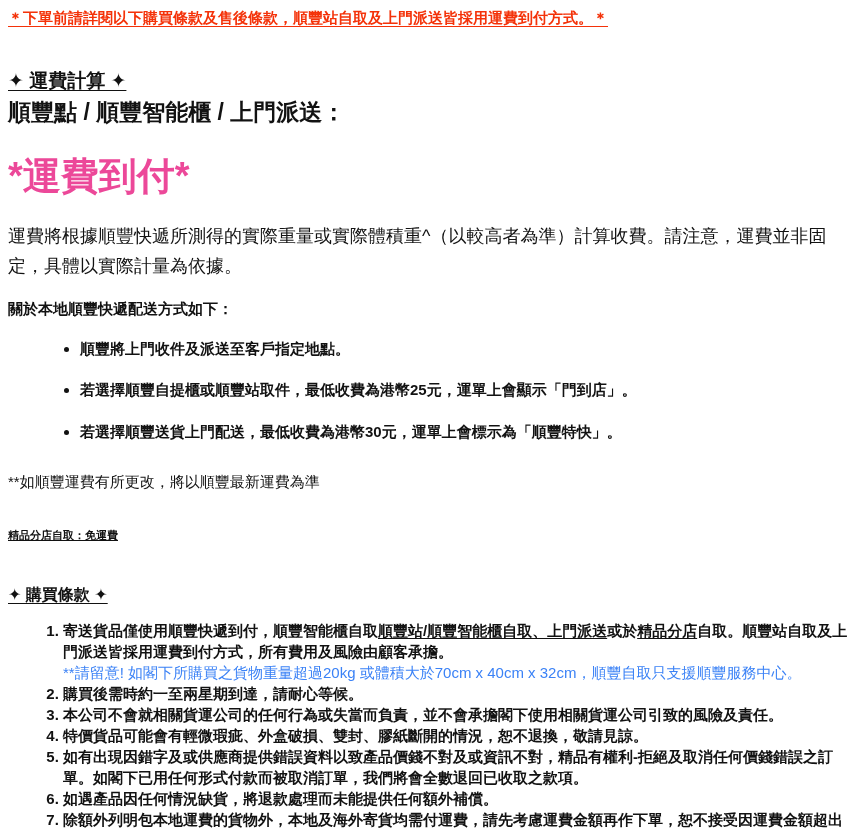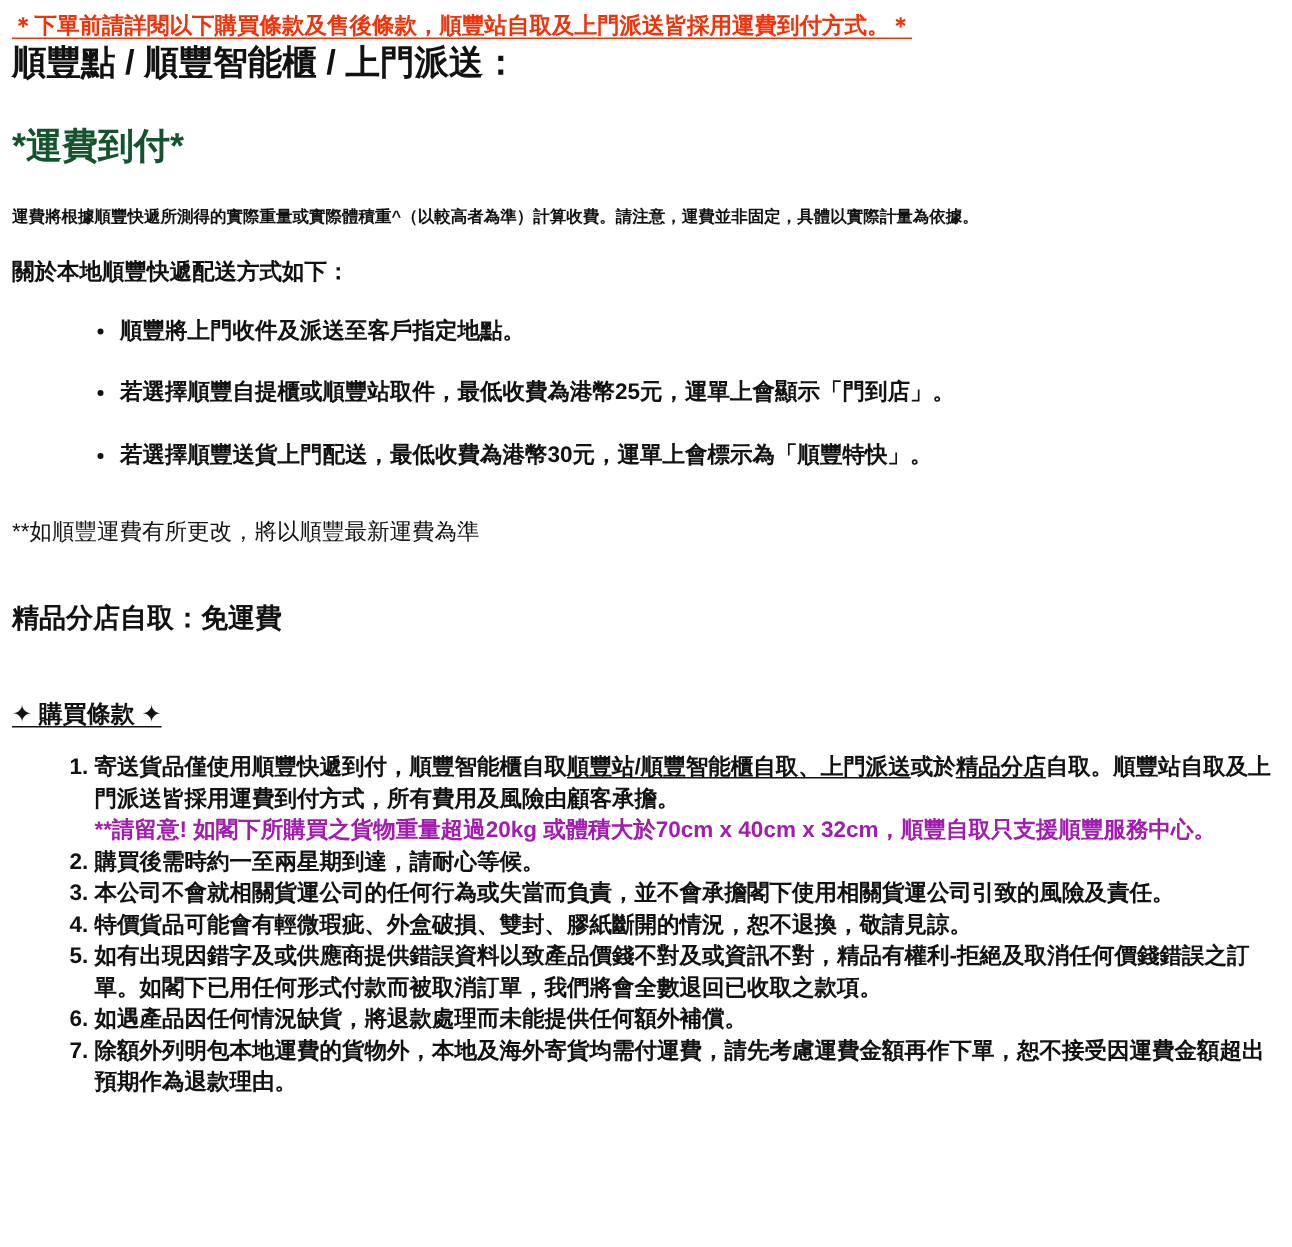"✦ 運費計算 ✦" h2.shipping-heading { html: none -> <h2>✦ 運費計算 ✦</h2> }
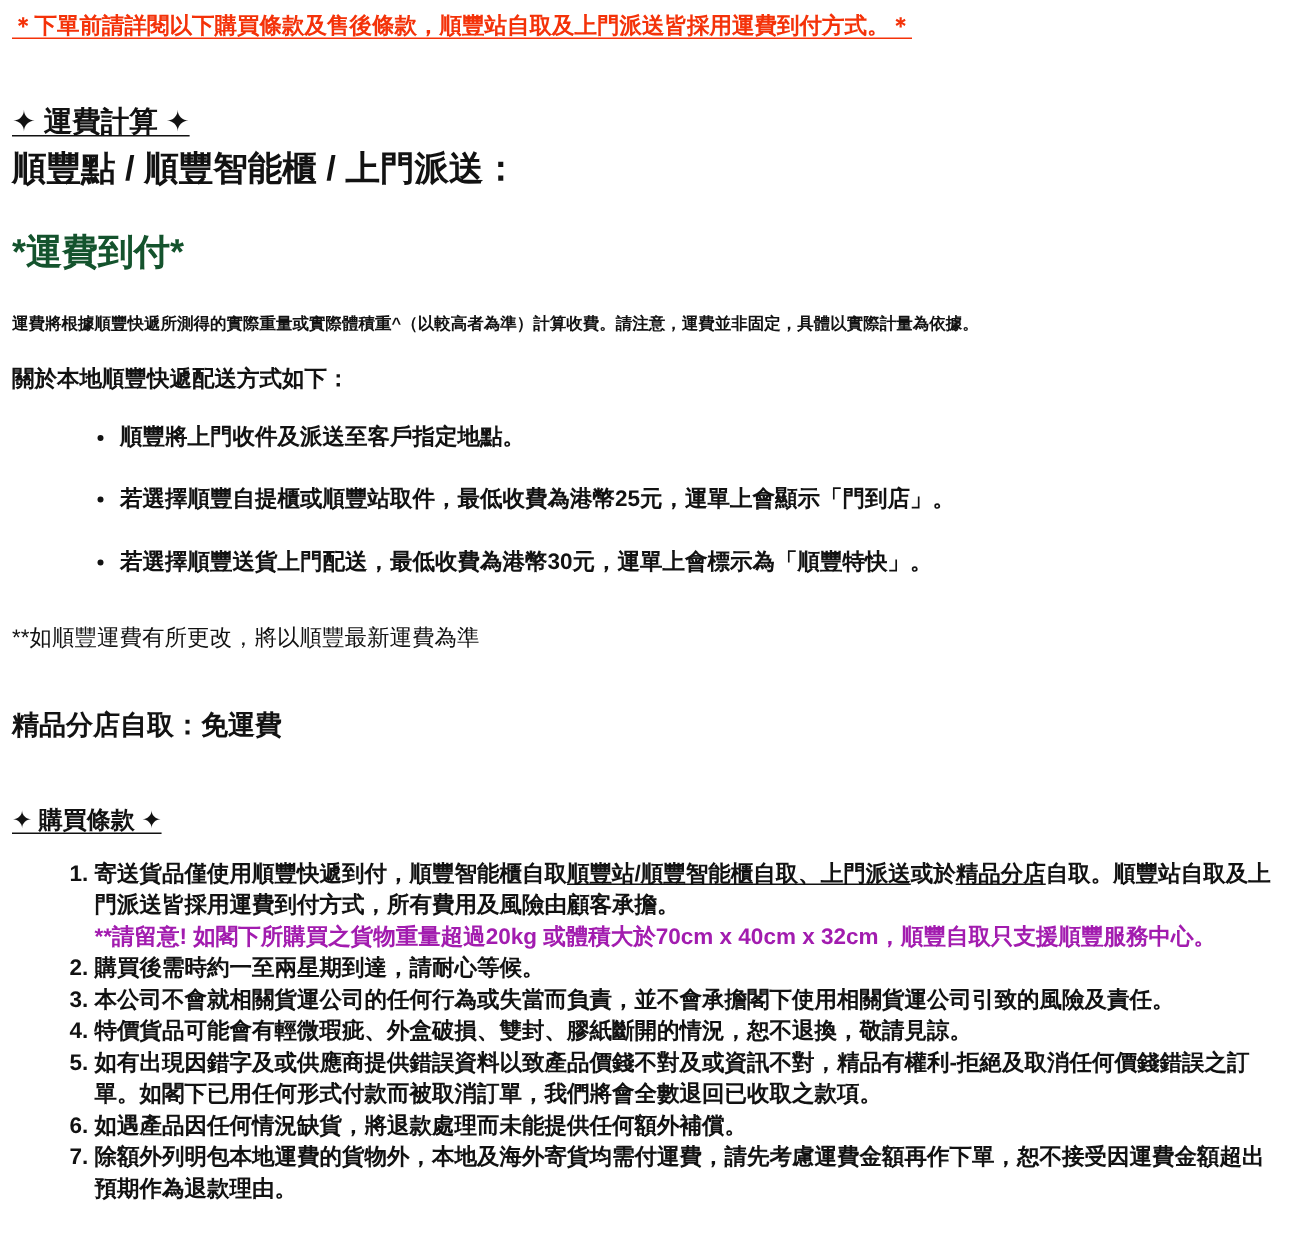"*運費到付*" .freight-collect-highlight { color: #14532d -> #ec4899; font-size: 24px -> 38px }
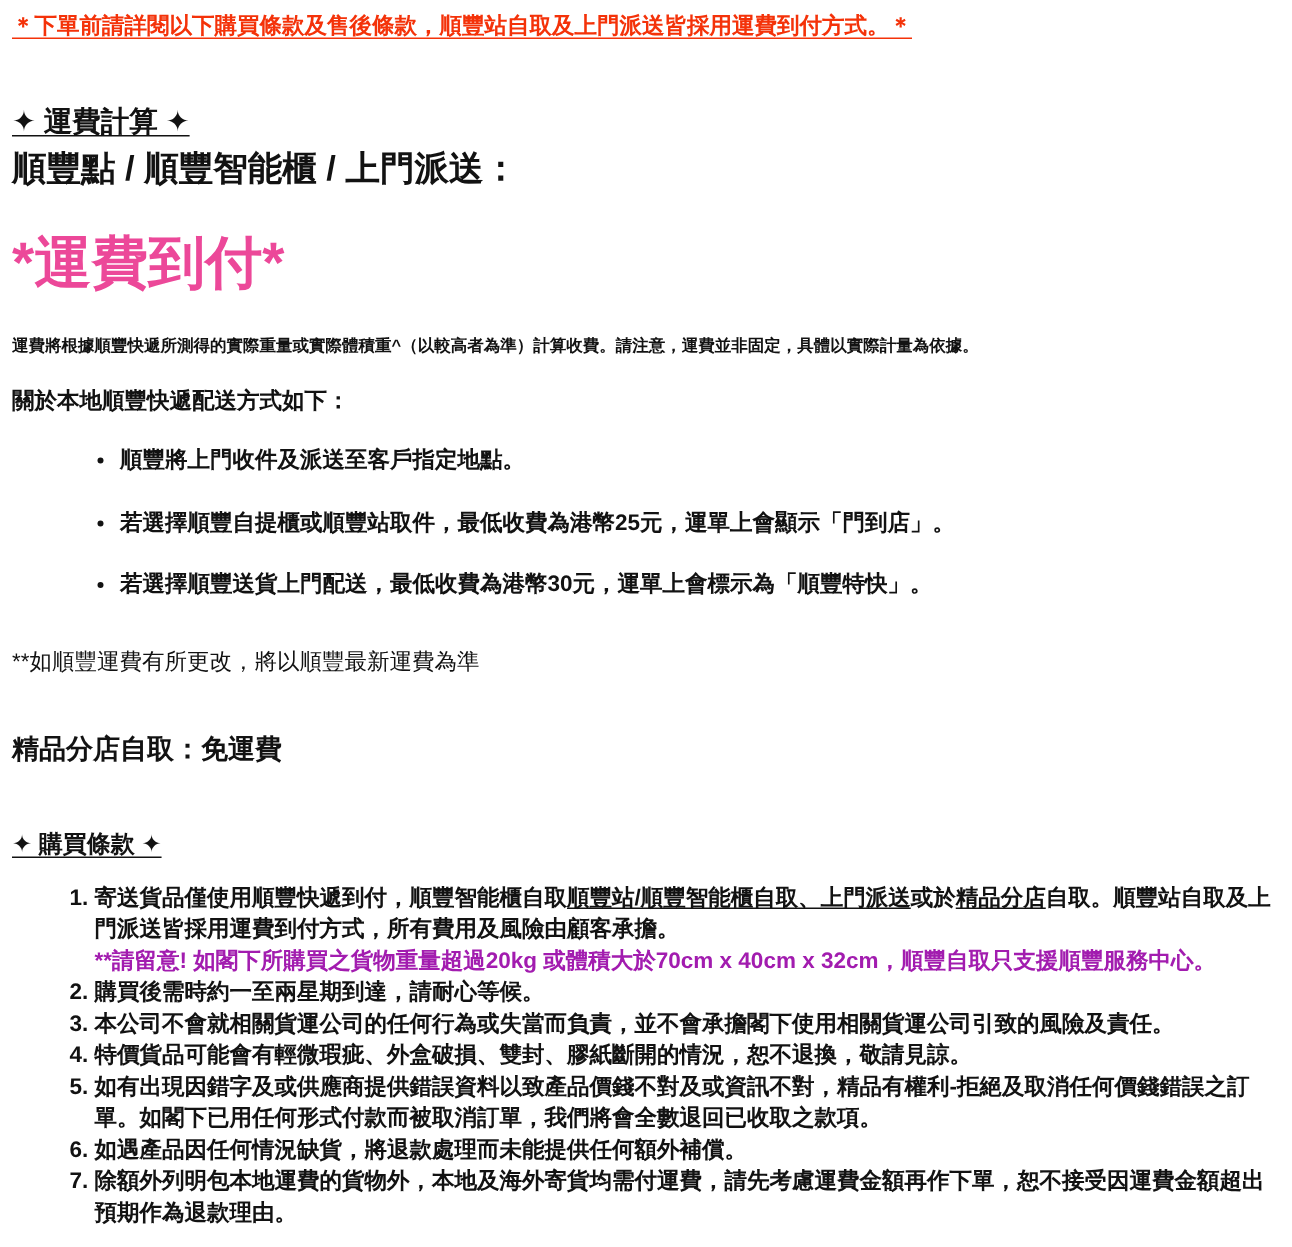"運費將根據順豐快遞所測得的實際重量或實際體積重^（以較高者為準）計算收費。請注意" .freight-paragraph { font-size: 11px -> 18px; font-weight: bold -> normal }
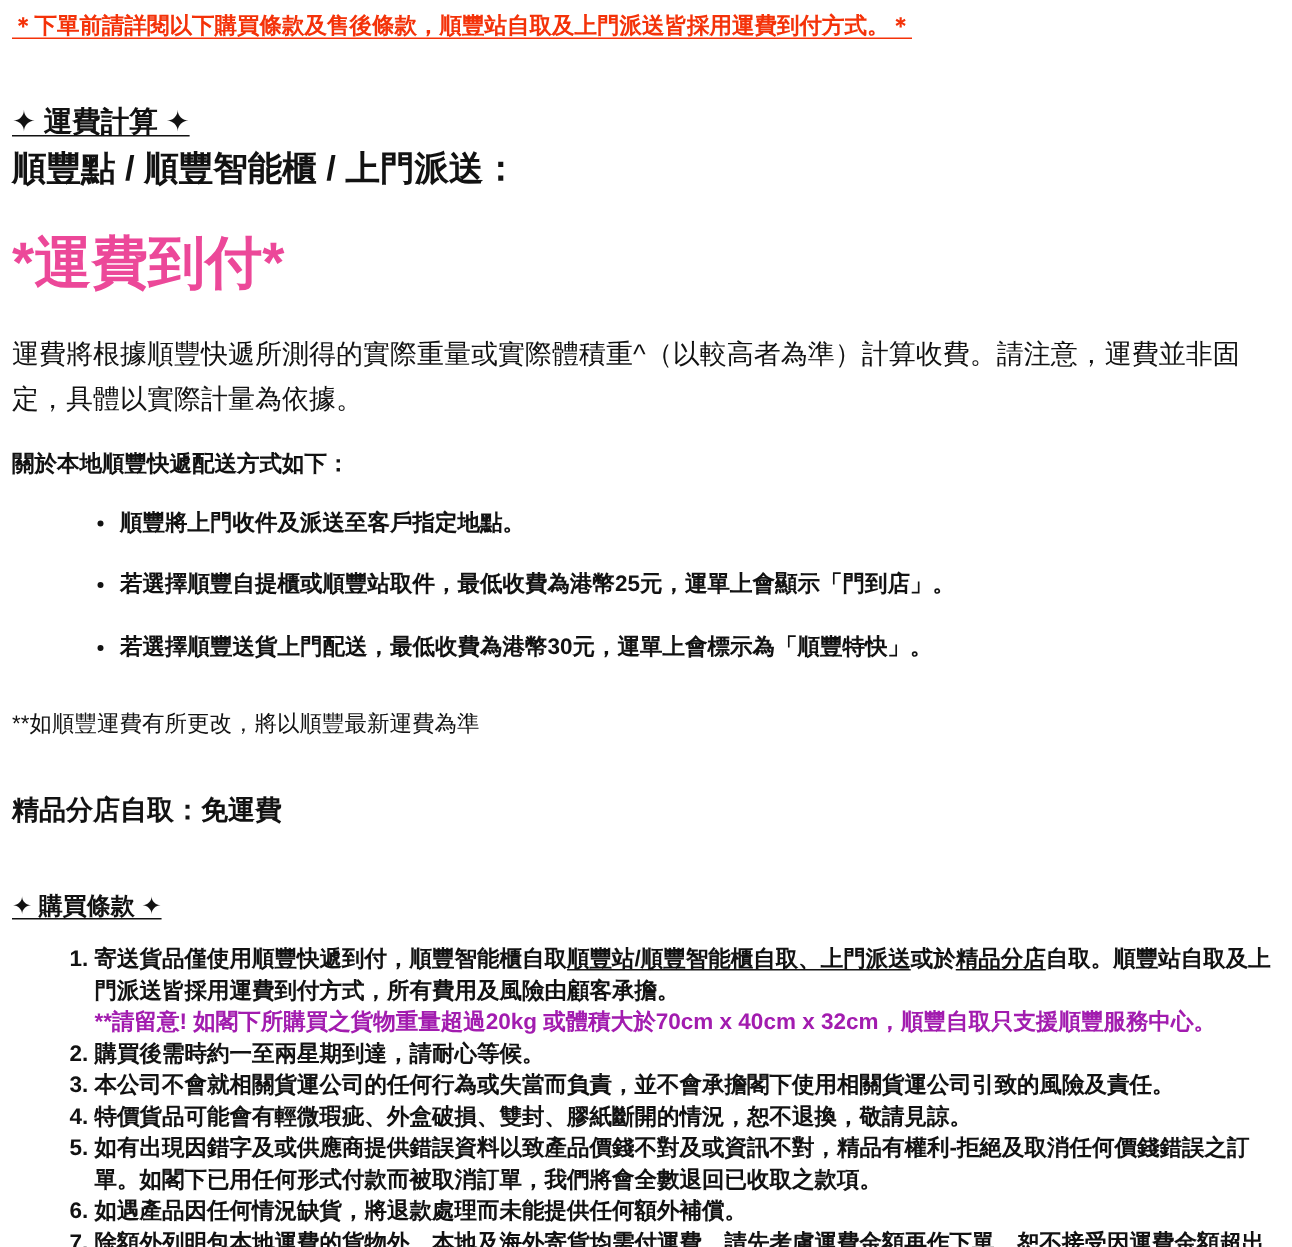"精品分店自取：免運費" .store-pickup-note { font-size: 18px -> 11px; text-decoration: none -> underline }
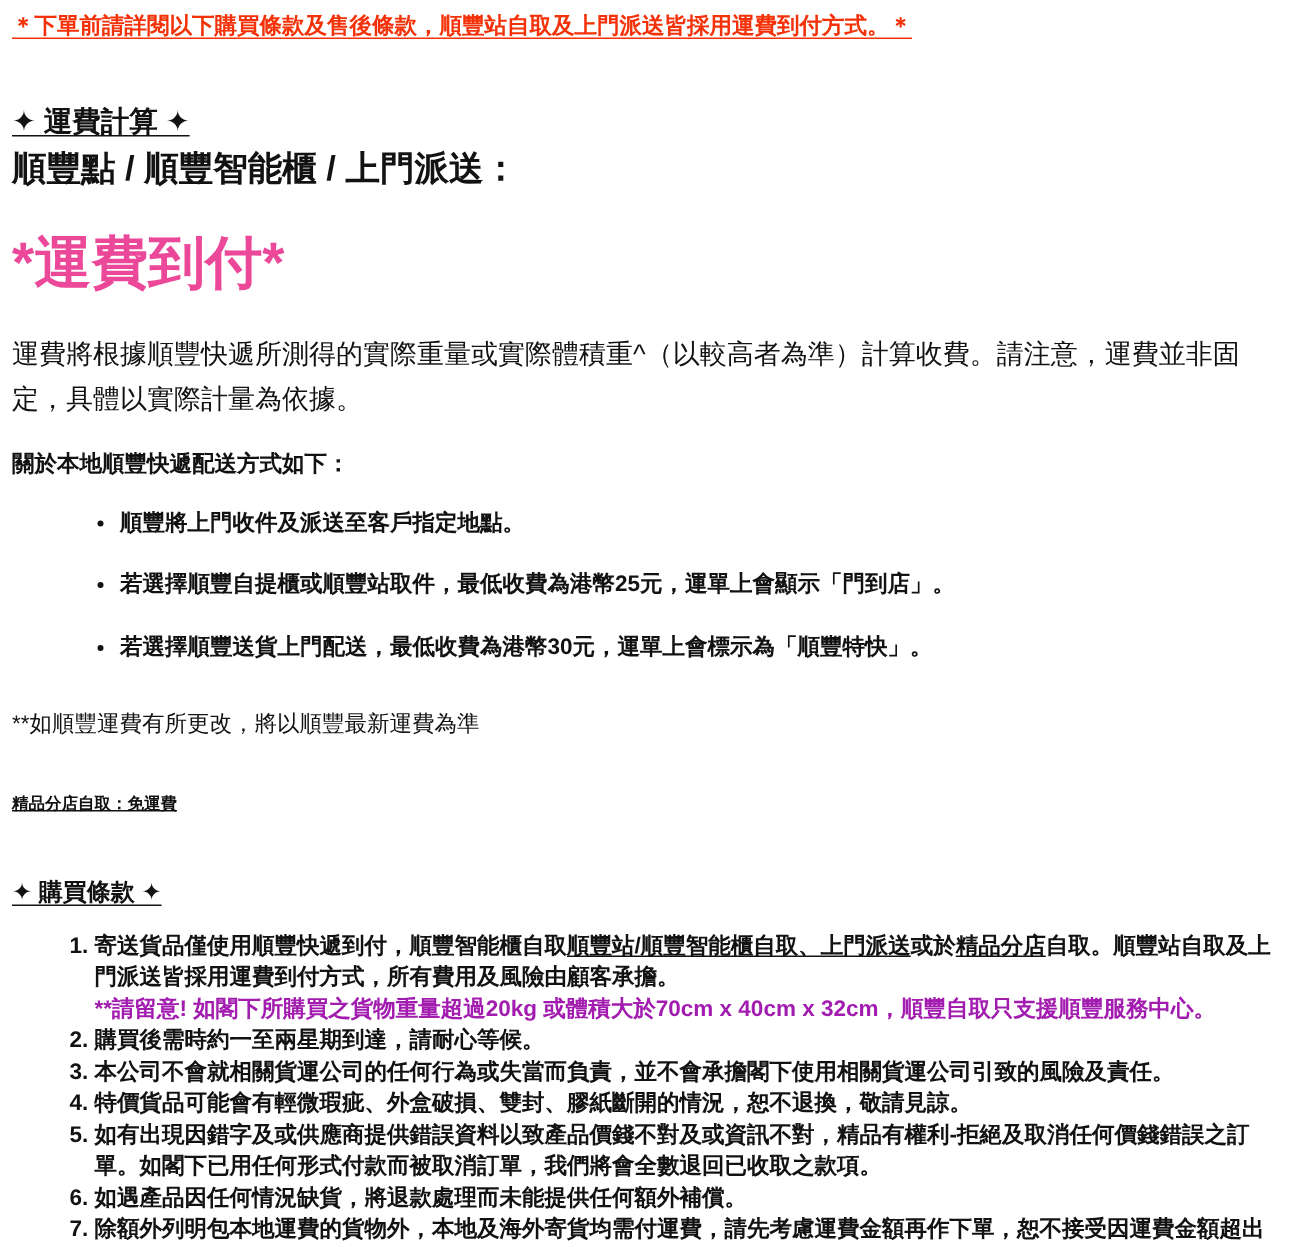"**請留意! 如閣下所購買之貨物重量超過20kg 或體積大於70cm x" .oversize-warning { color: #a21caf -> #3b82f6; font-weight: bold -> normal }
